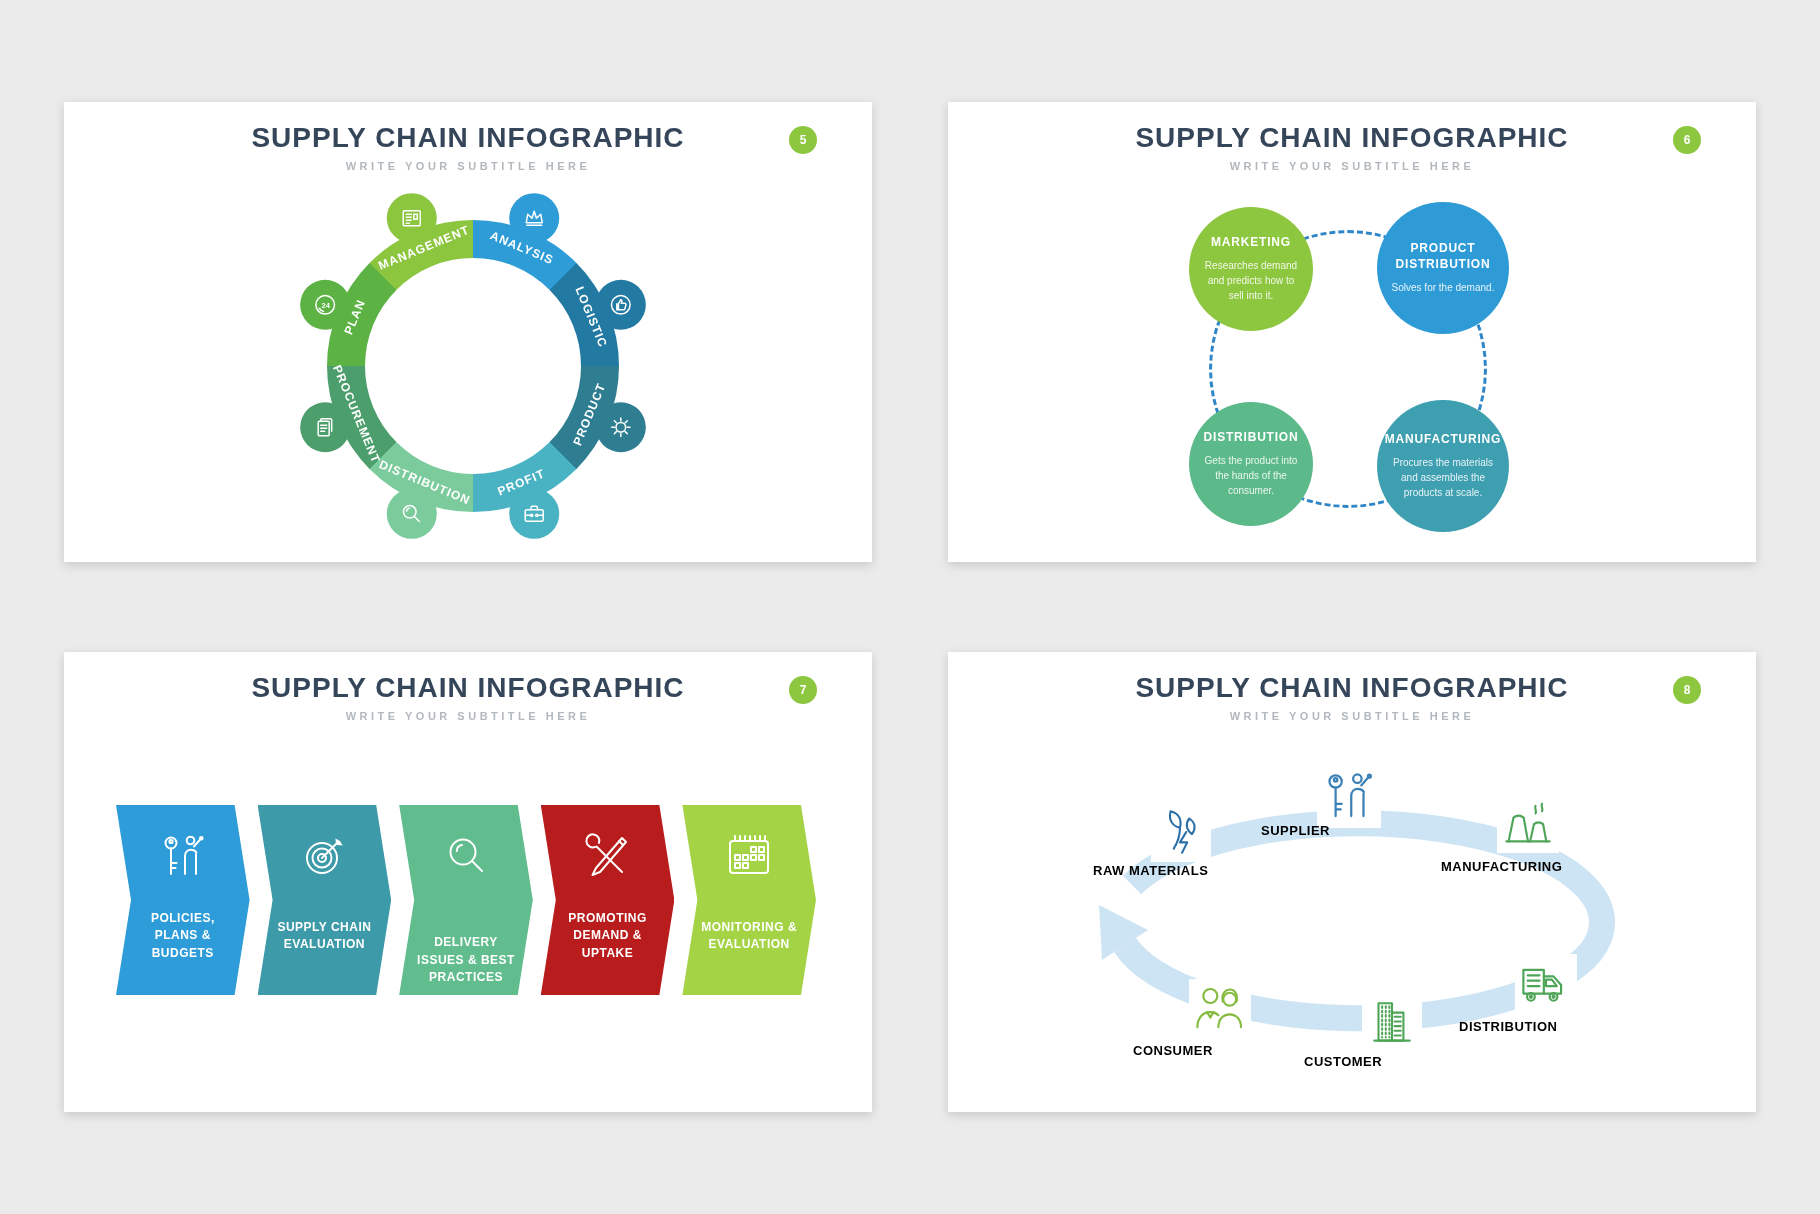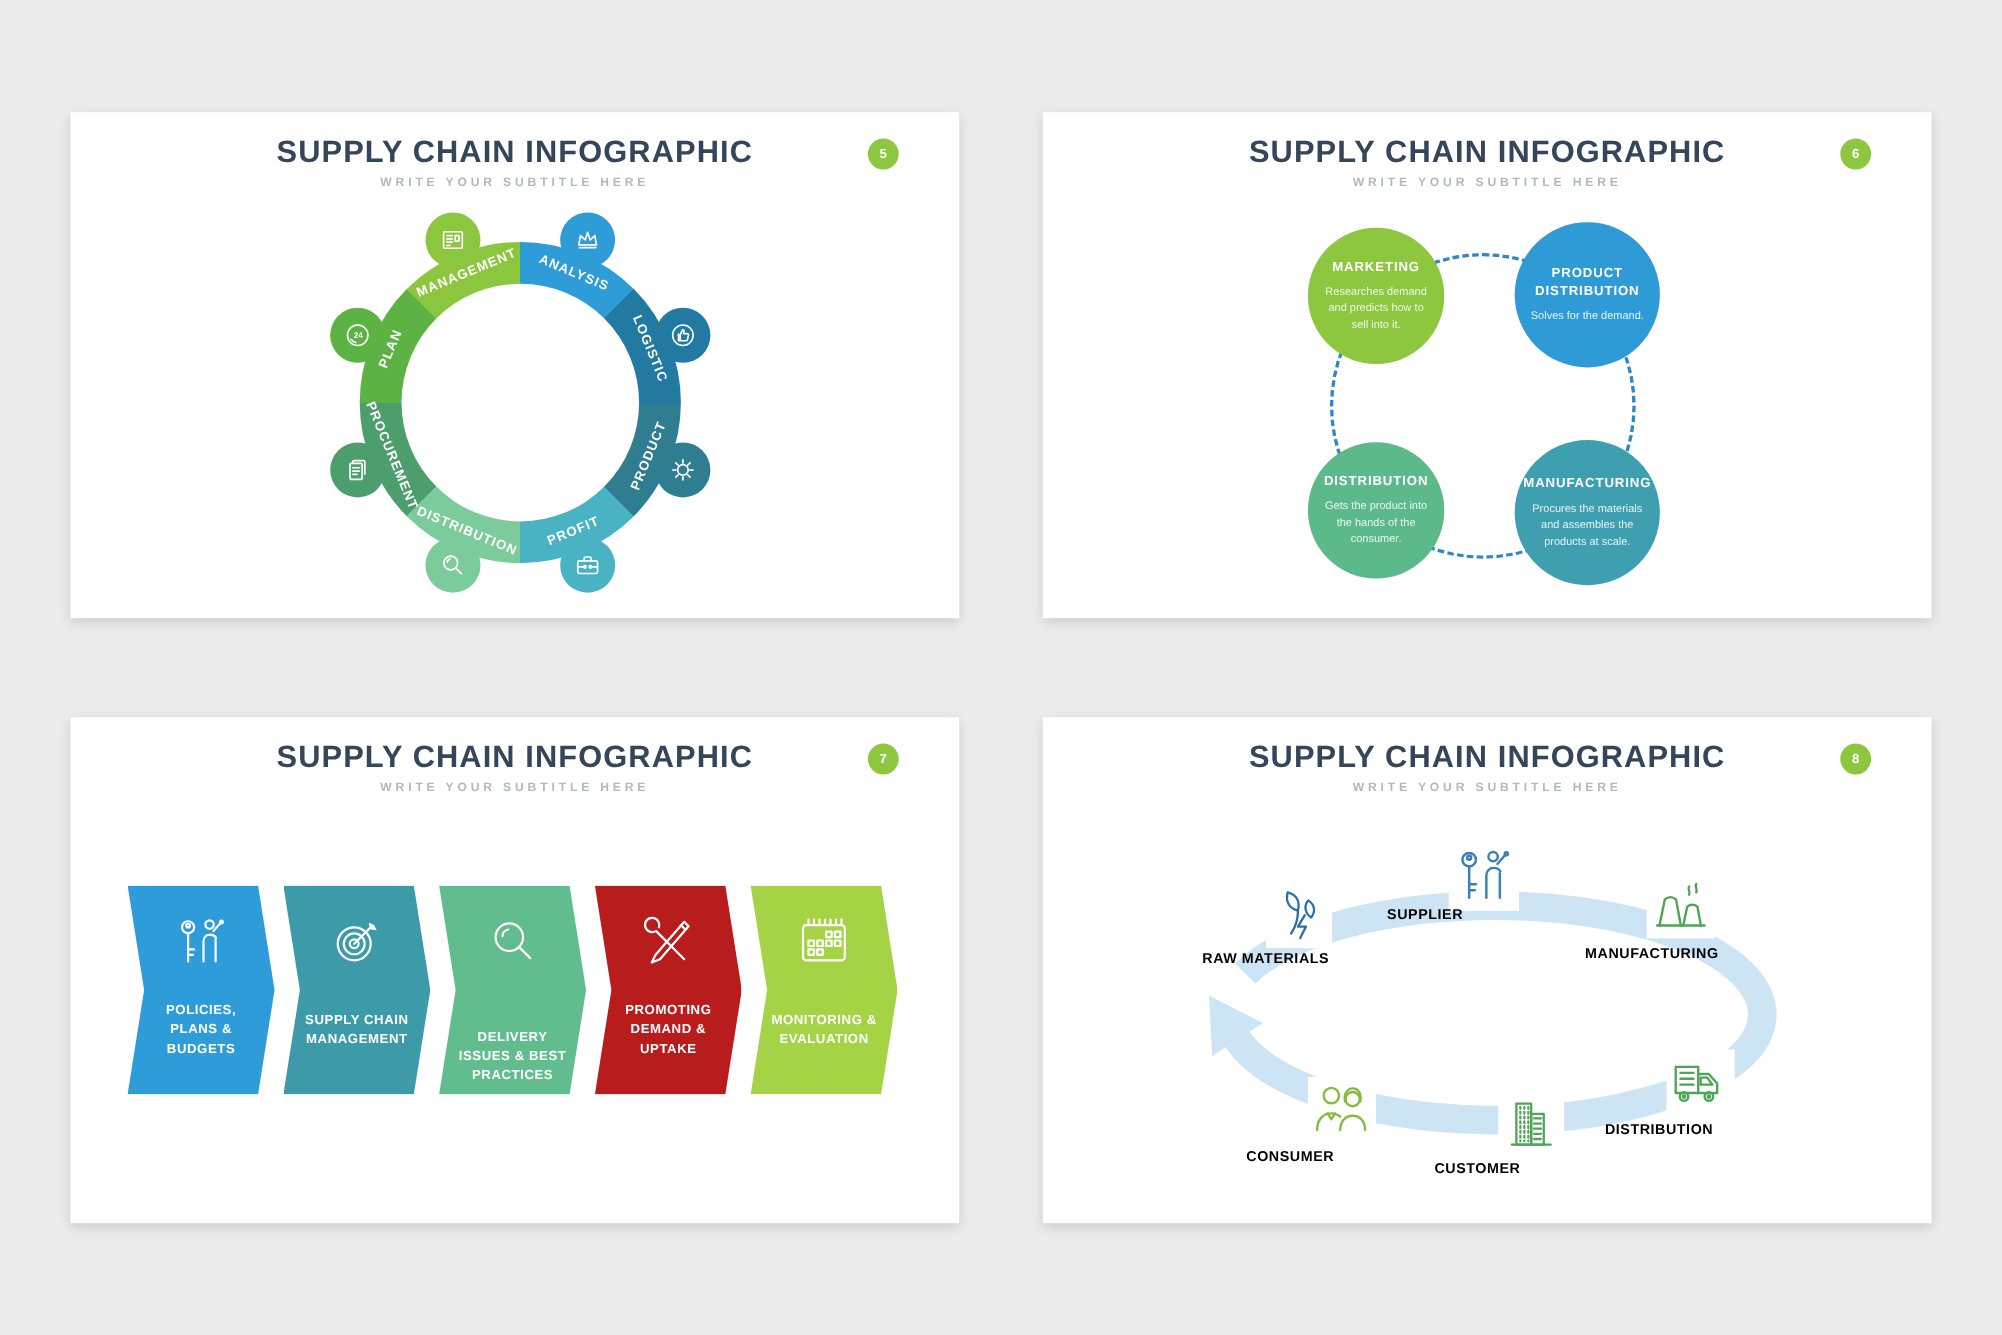"SUPPLY CHAIN MANAGEMENT" div.chev-label { text: MANAGEMENT -> EVALUATION }
